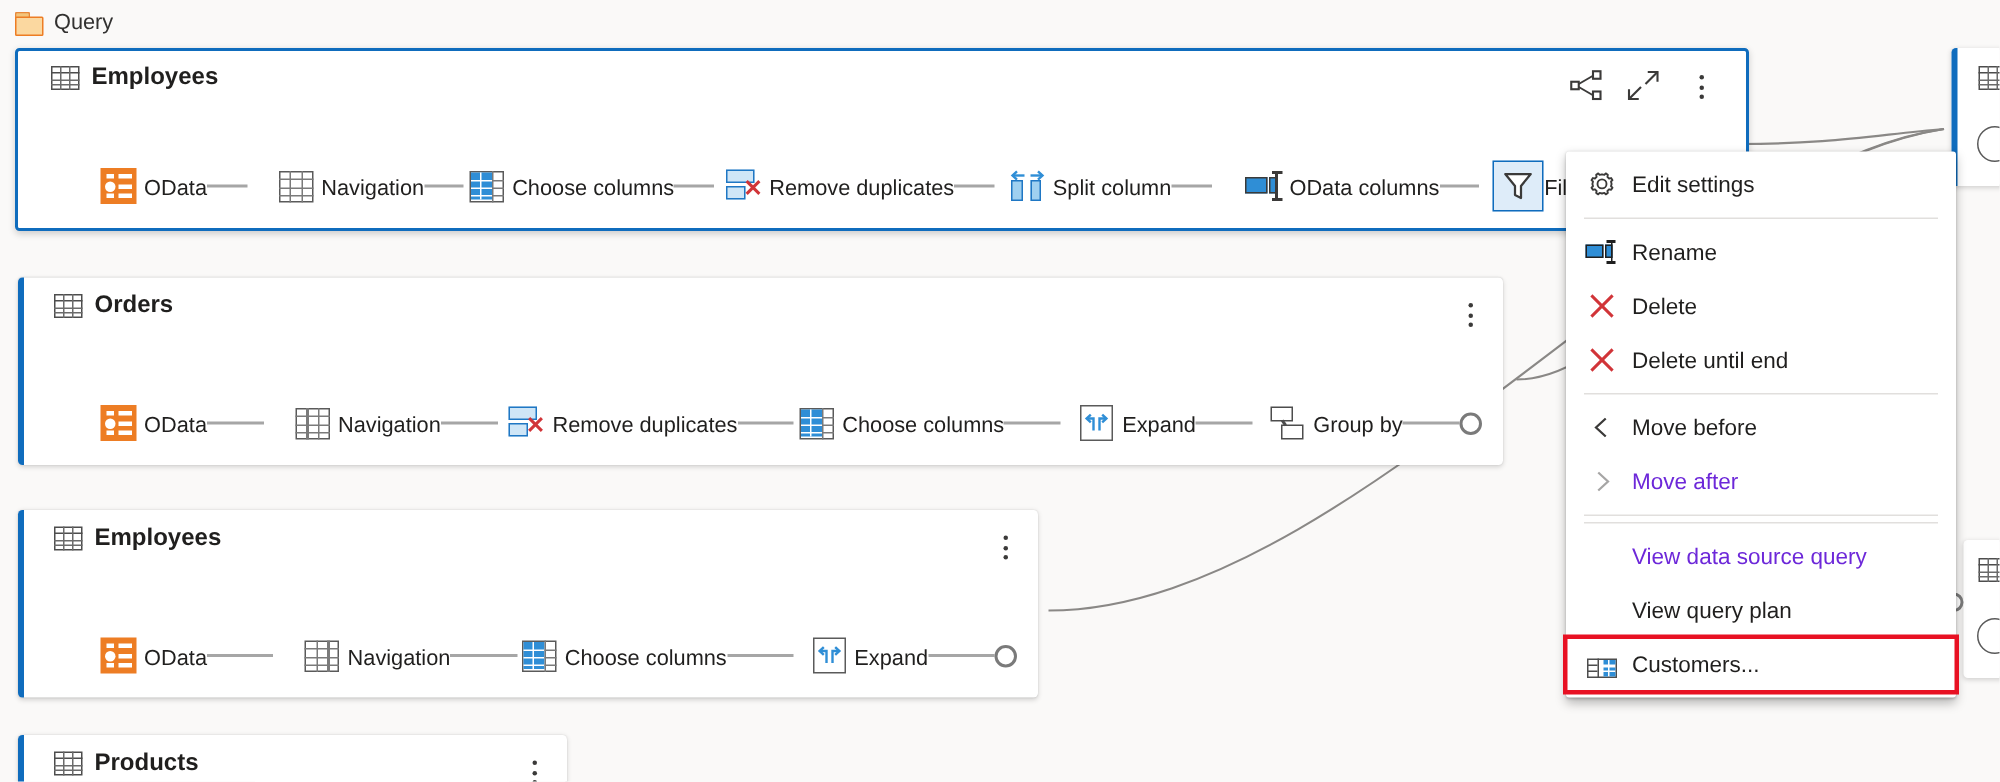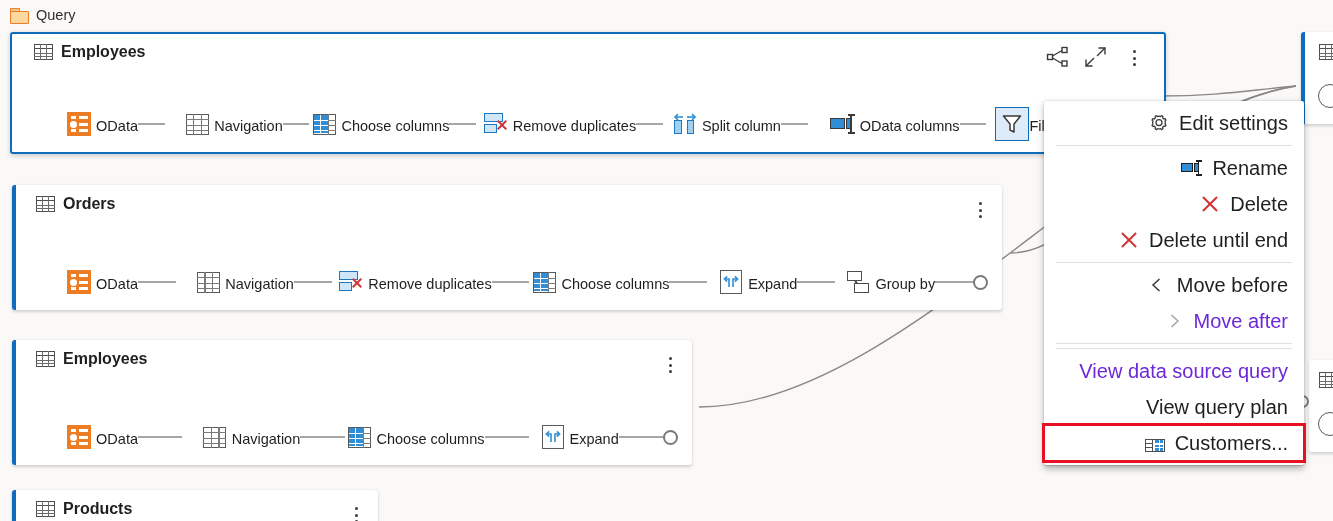"Edit settings" .mi { font-size: 20px -> 15px; justify-content: flex-end -> none }
